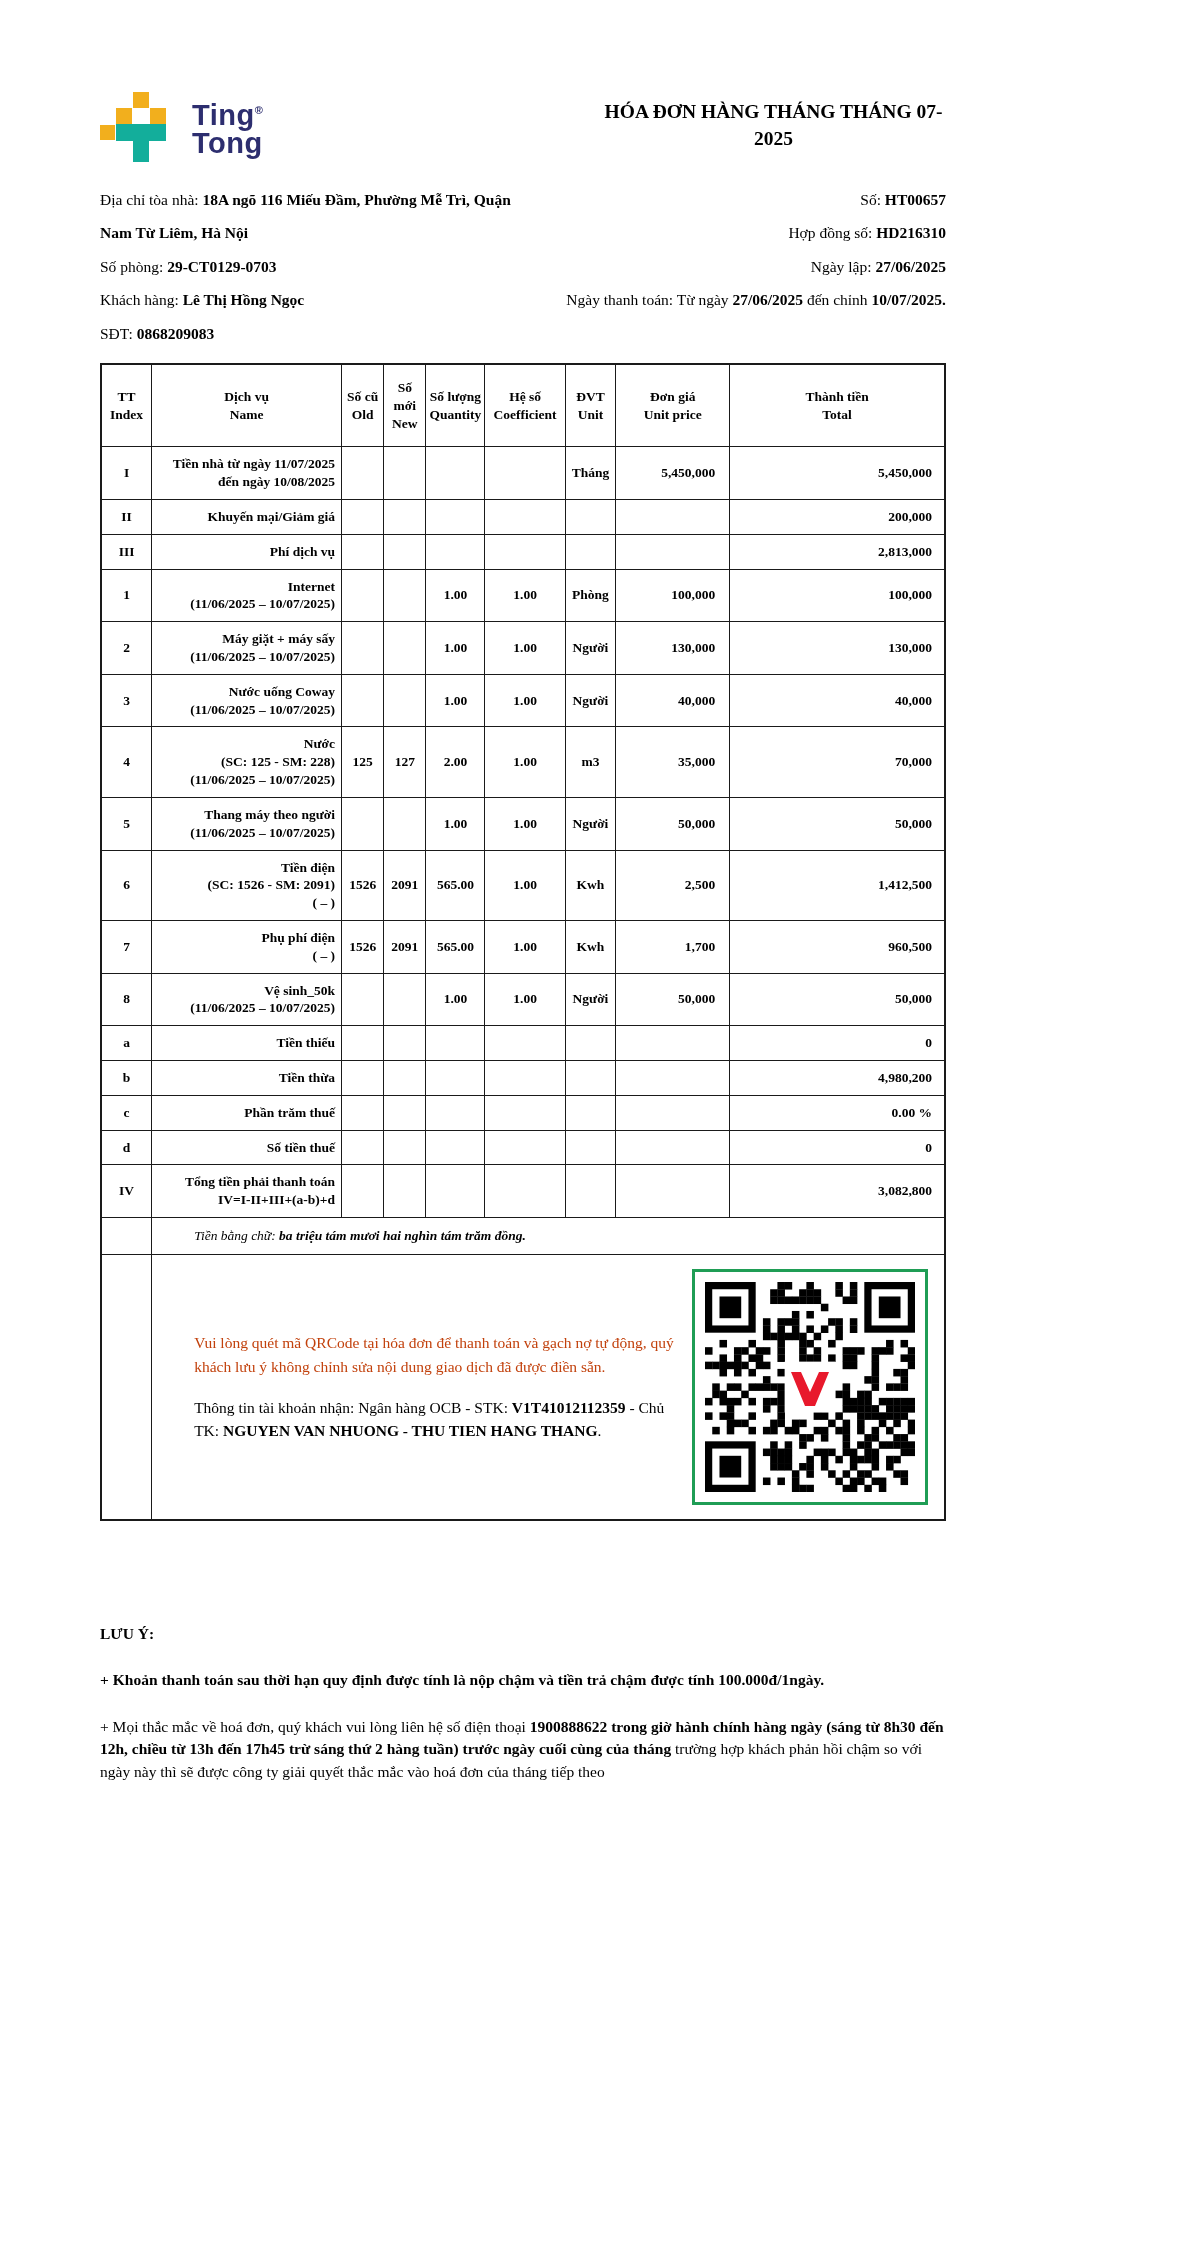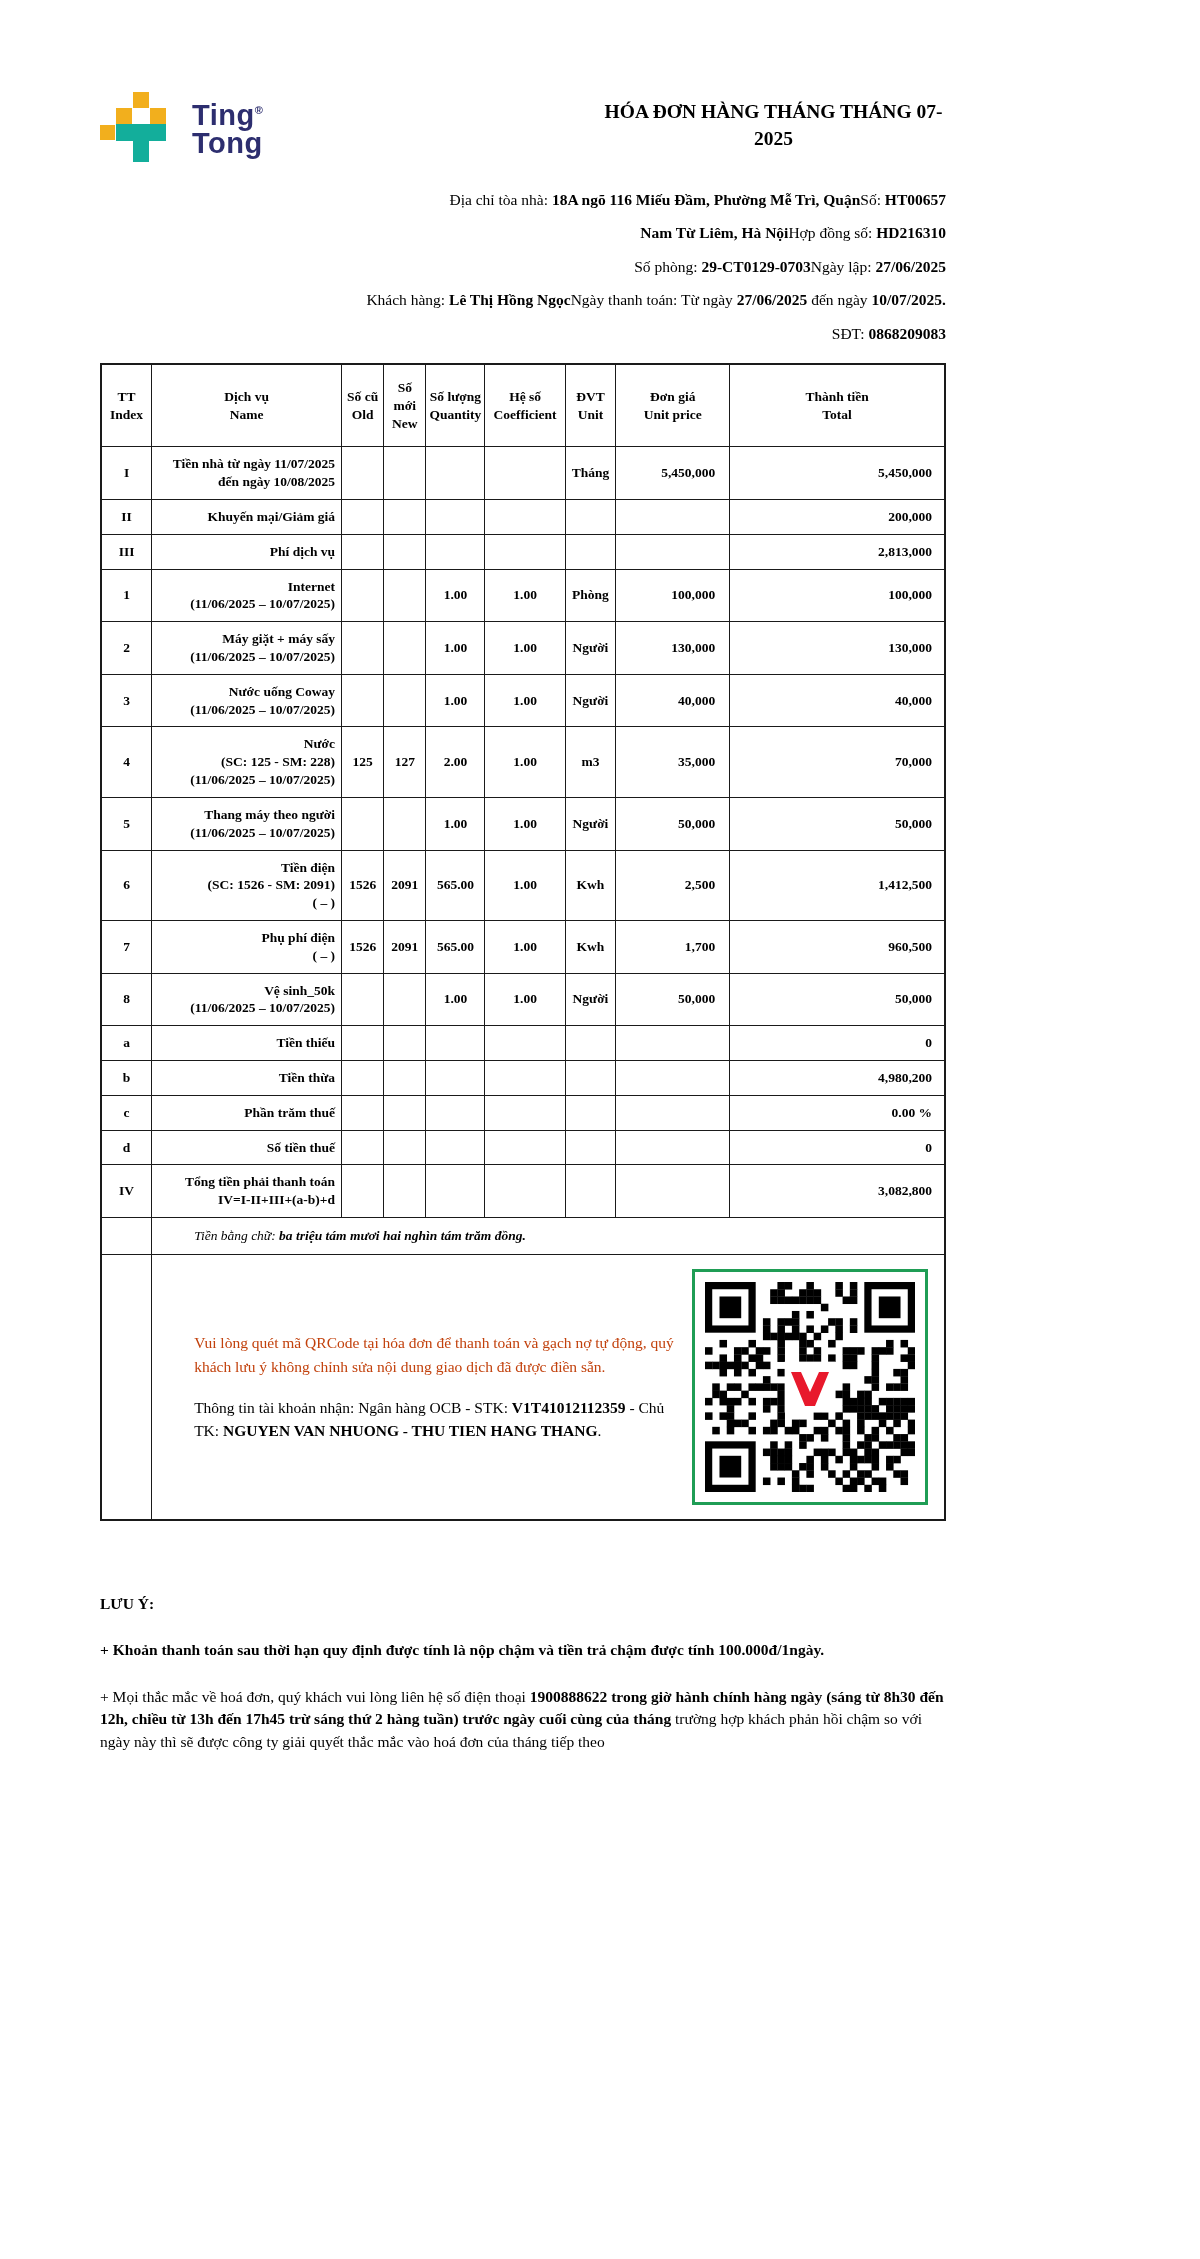"Địa chỉ tòa nhà: 18A" .info-row { justify-content: flex-end -> space-between }
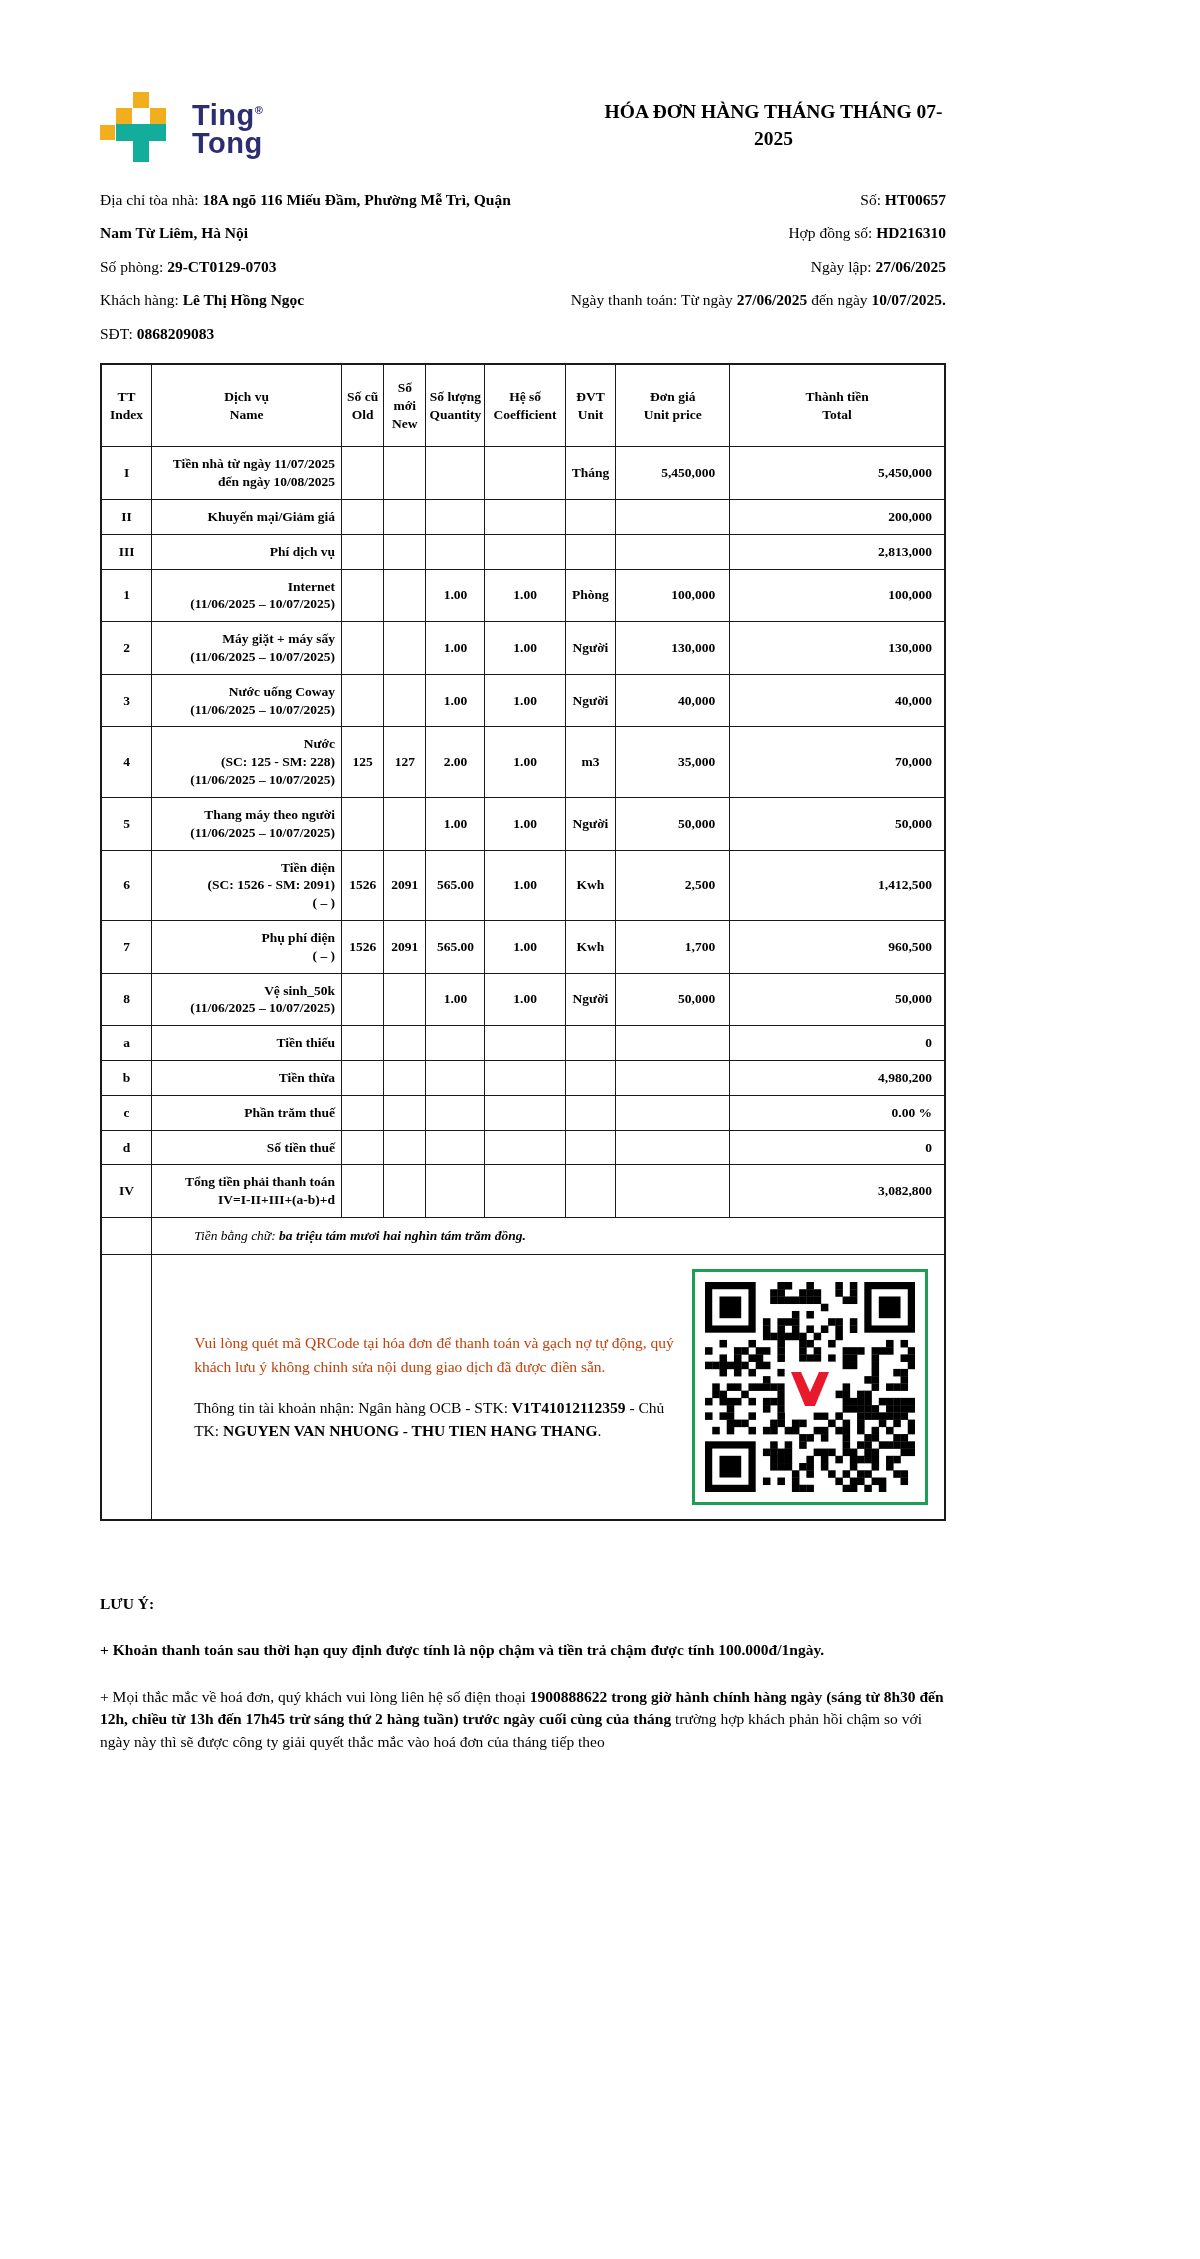"đến ngày" span { text: ngày -> chỉnh }
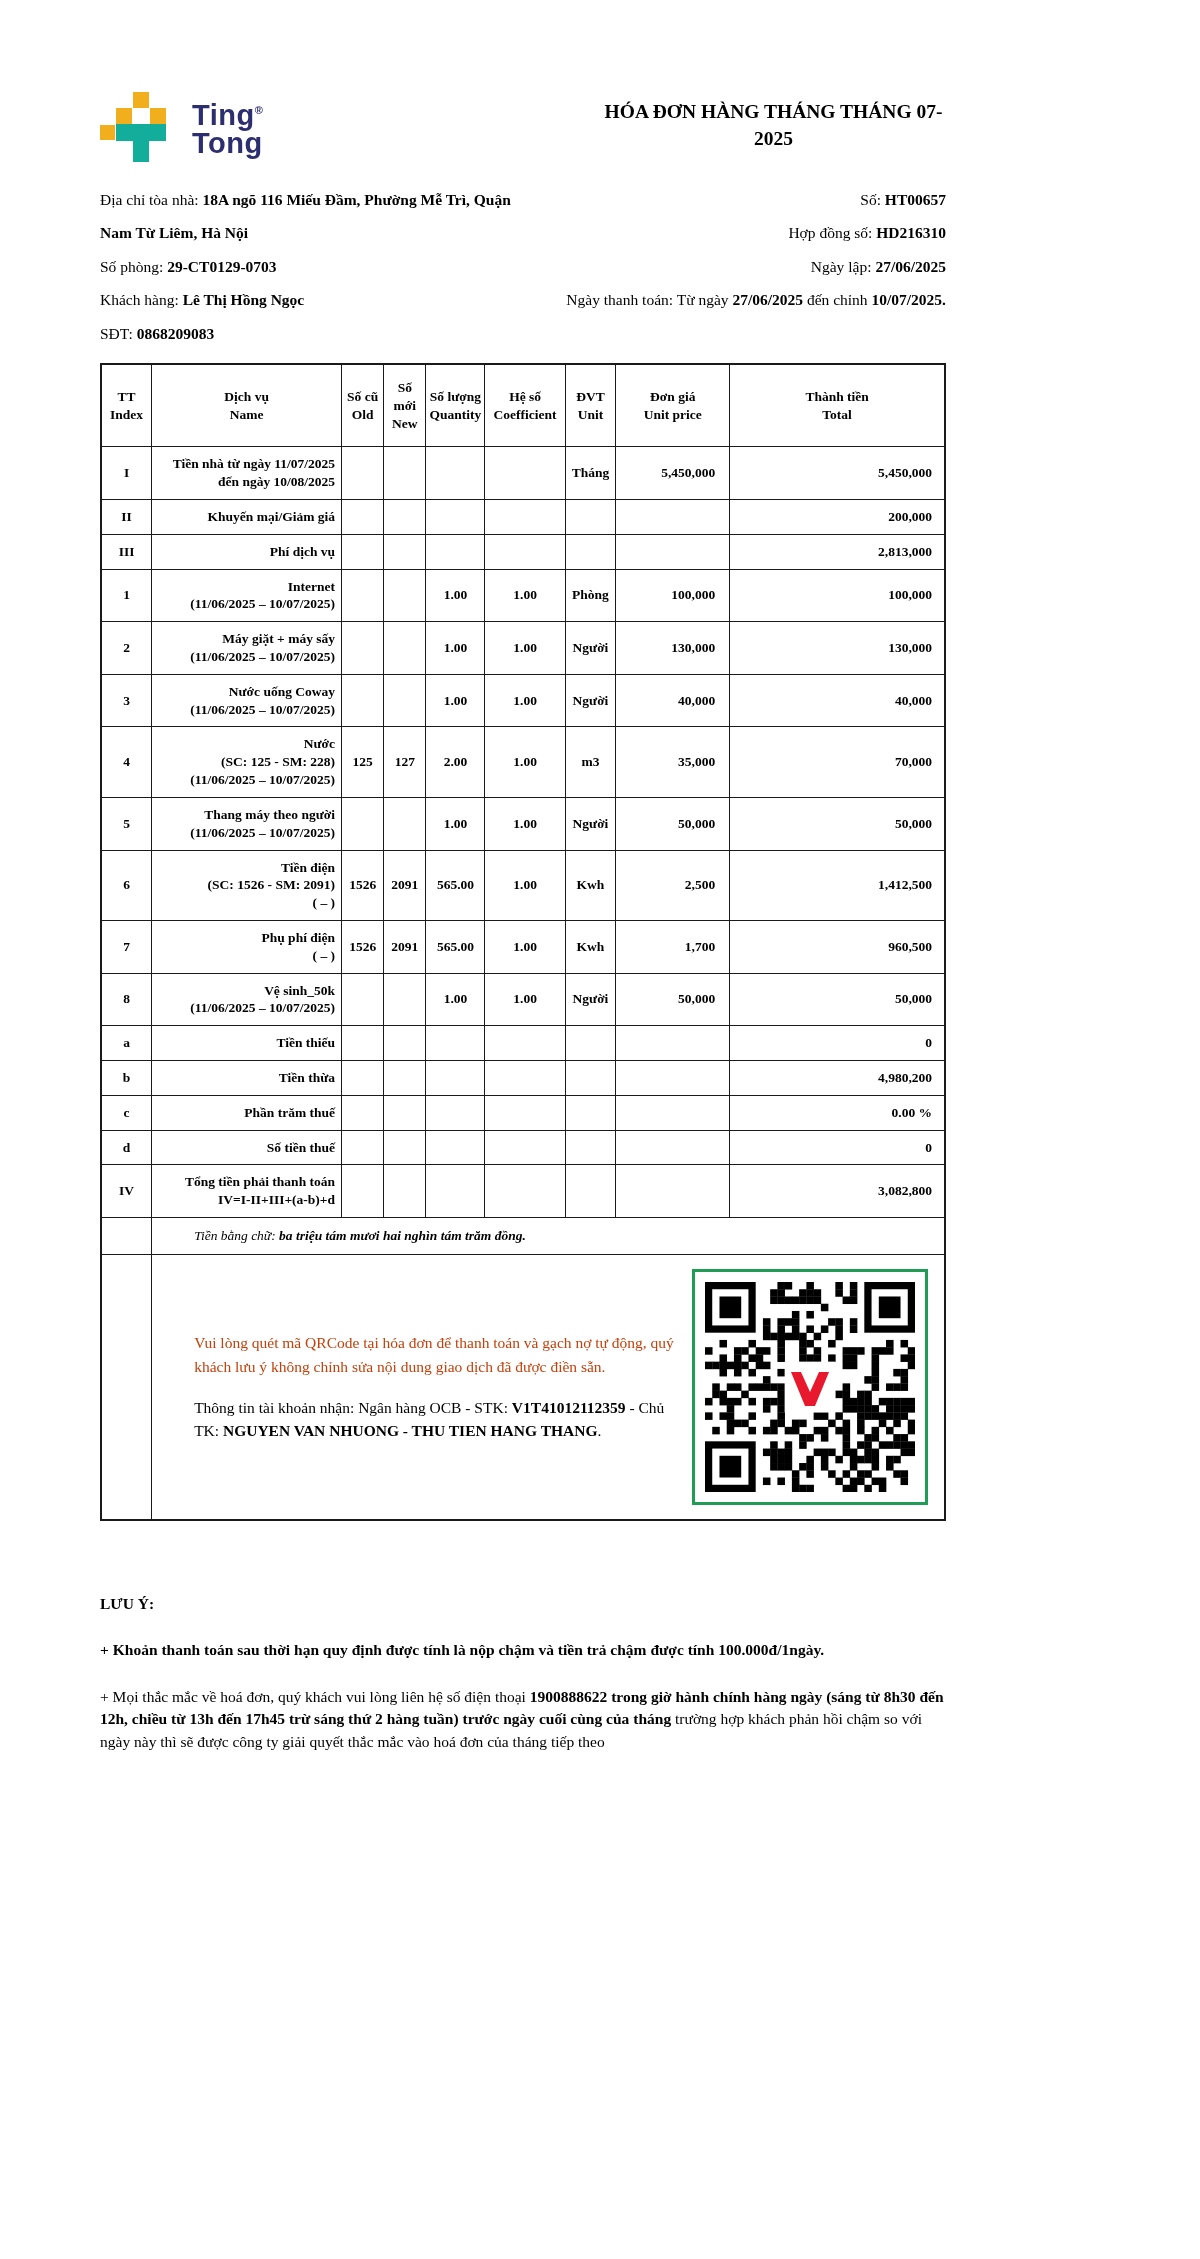"LƯU Ý:" .footer { margin-top: 72px -> 102px }
